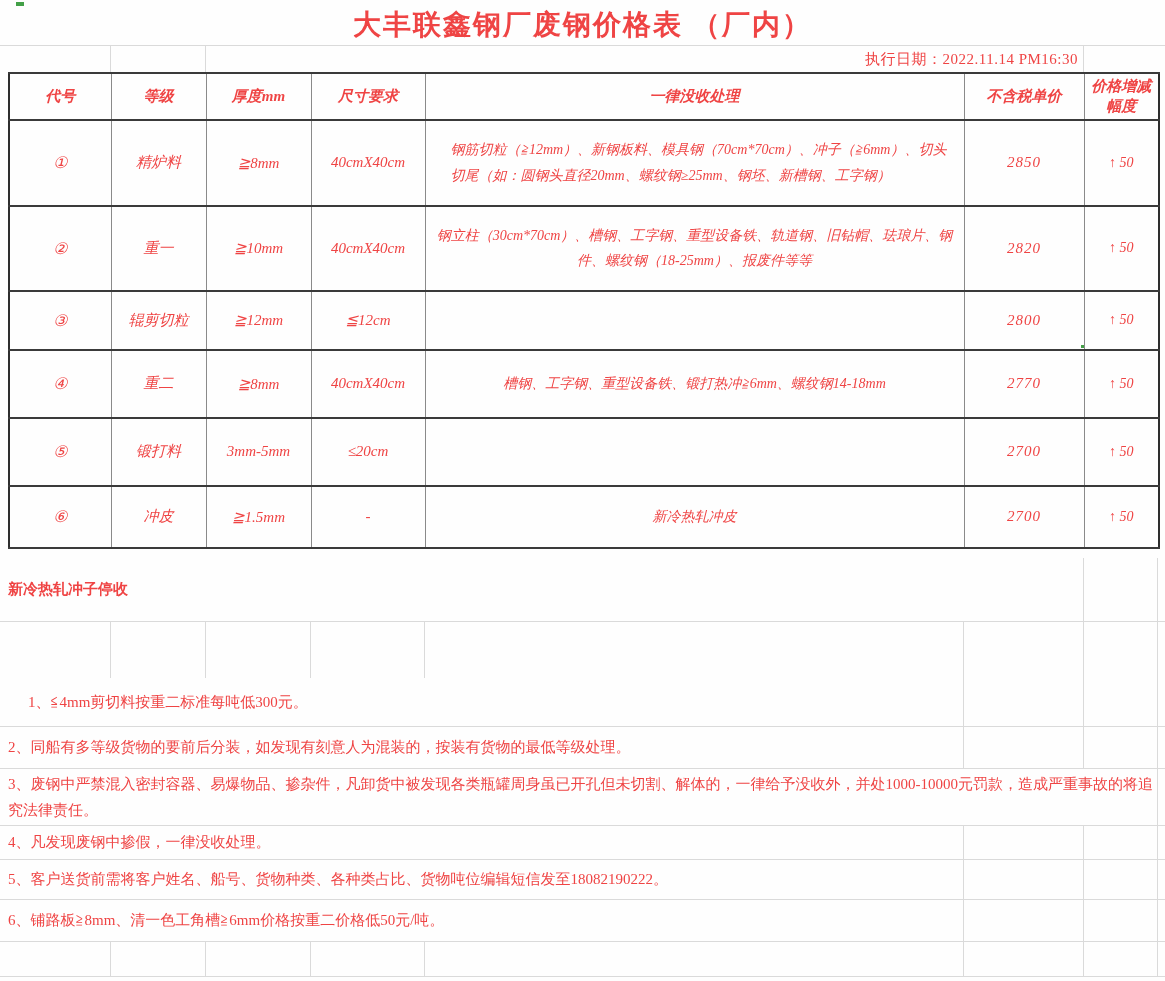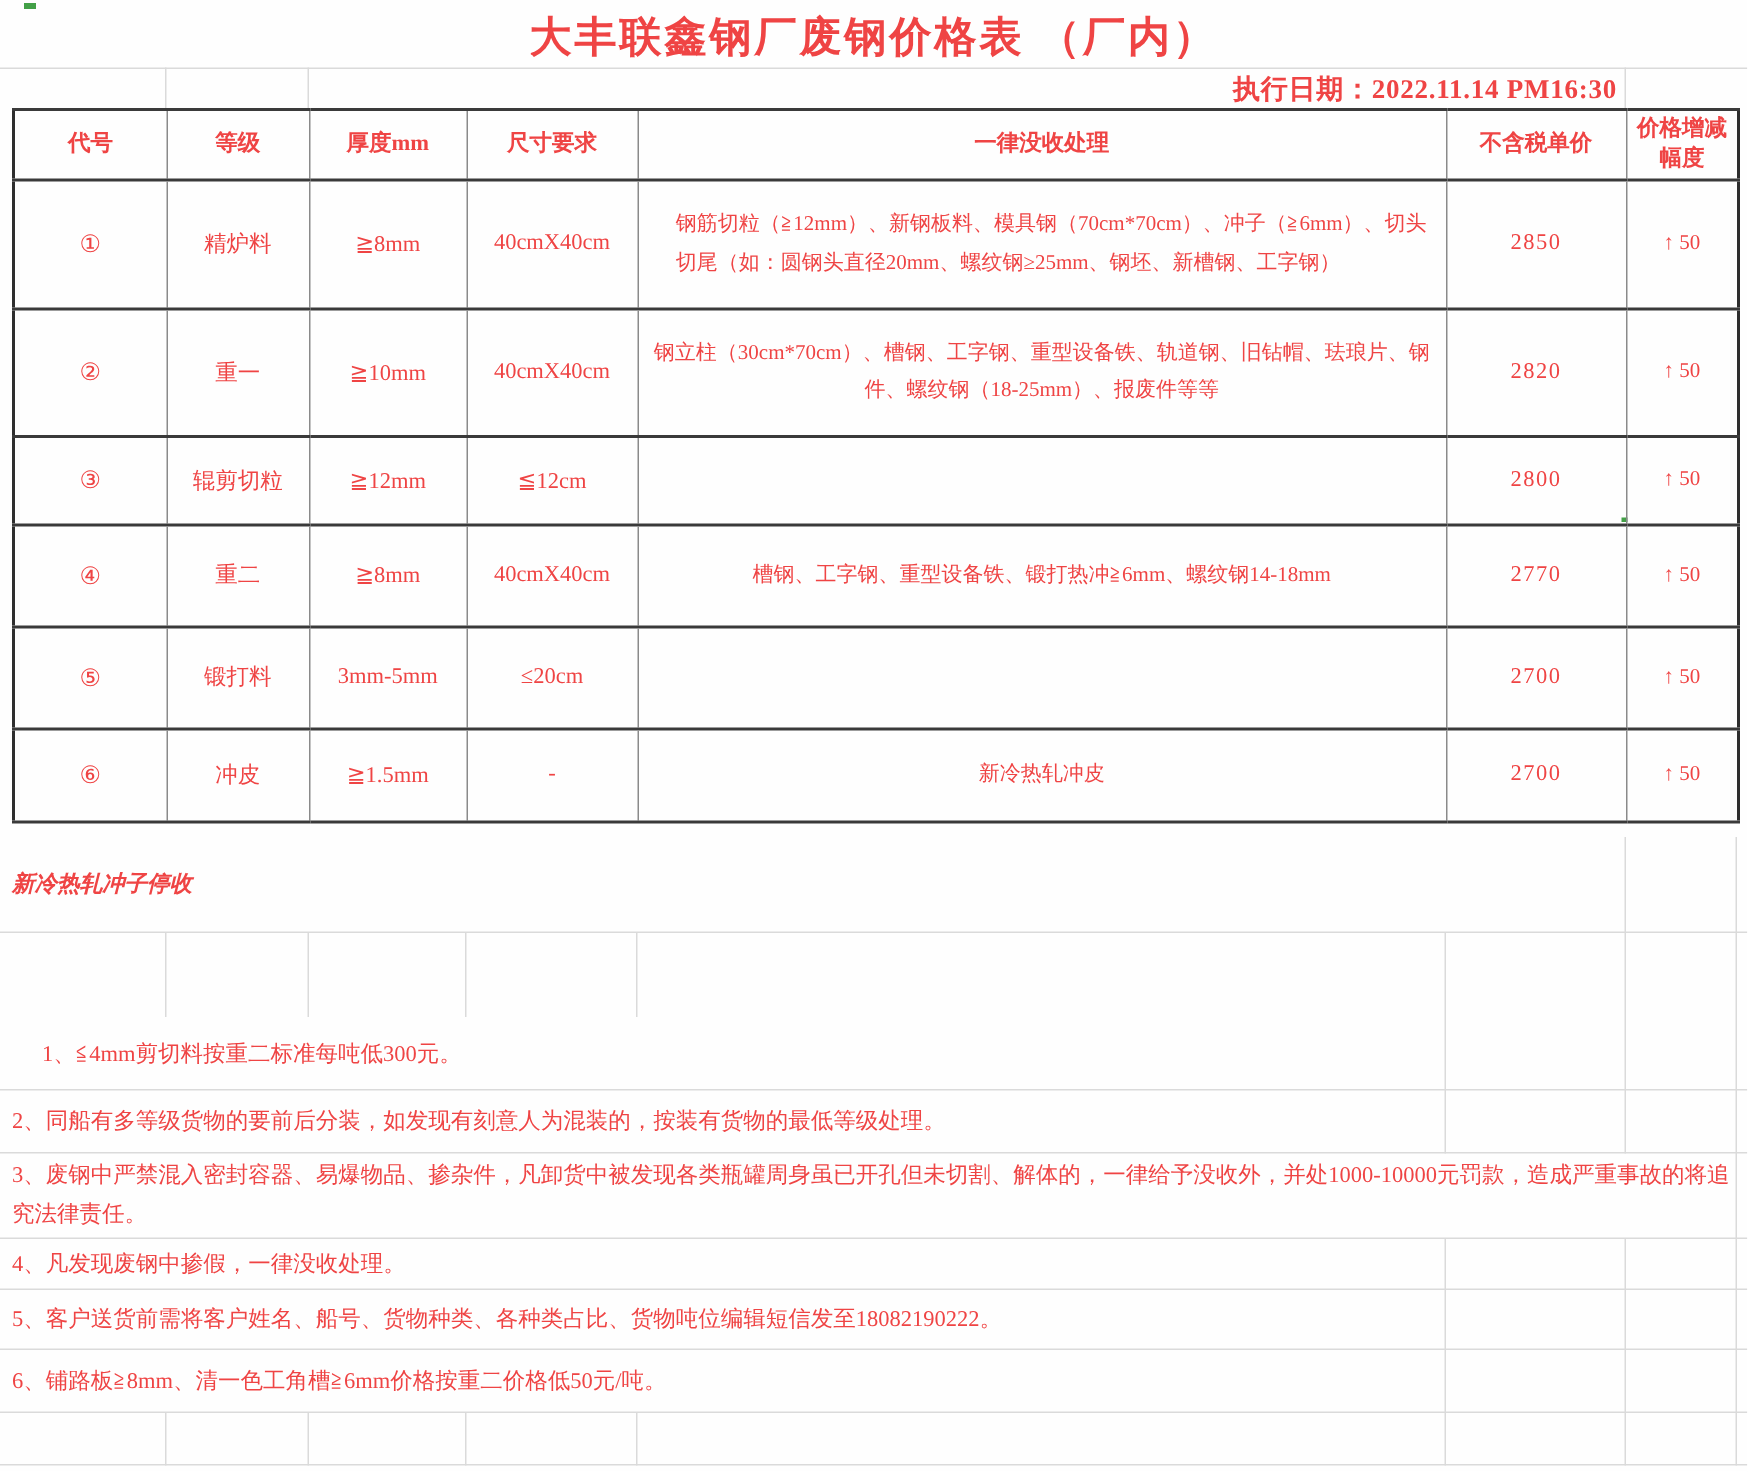"执行日期：2022.11.14 PM16:30" .date-line { font-size: 18px -> 15px; font-weight: bold -> normal }
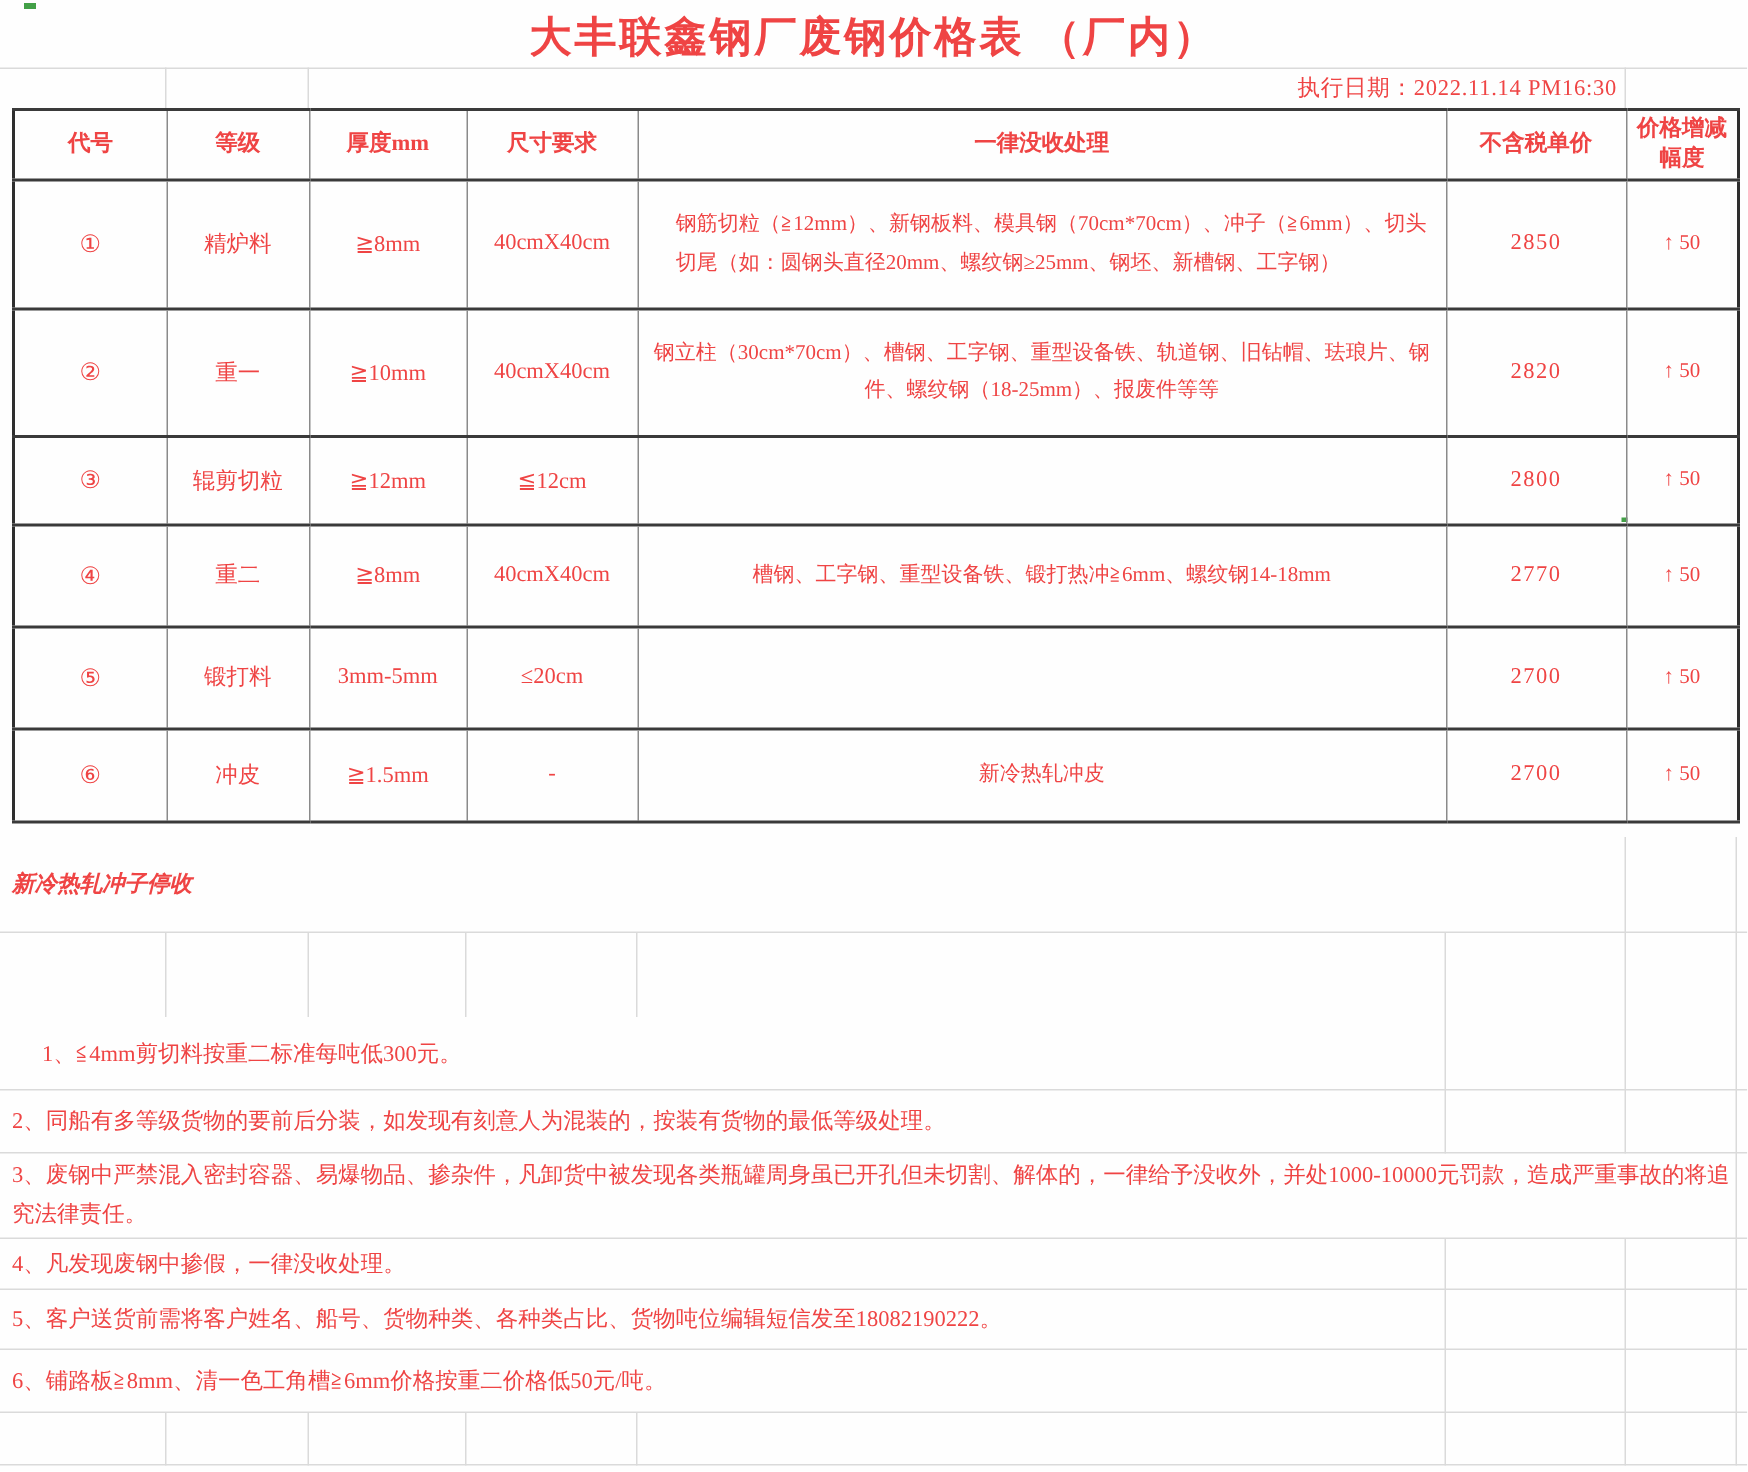"代号" .price-table { font-style: none -> italic }
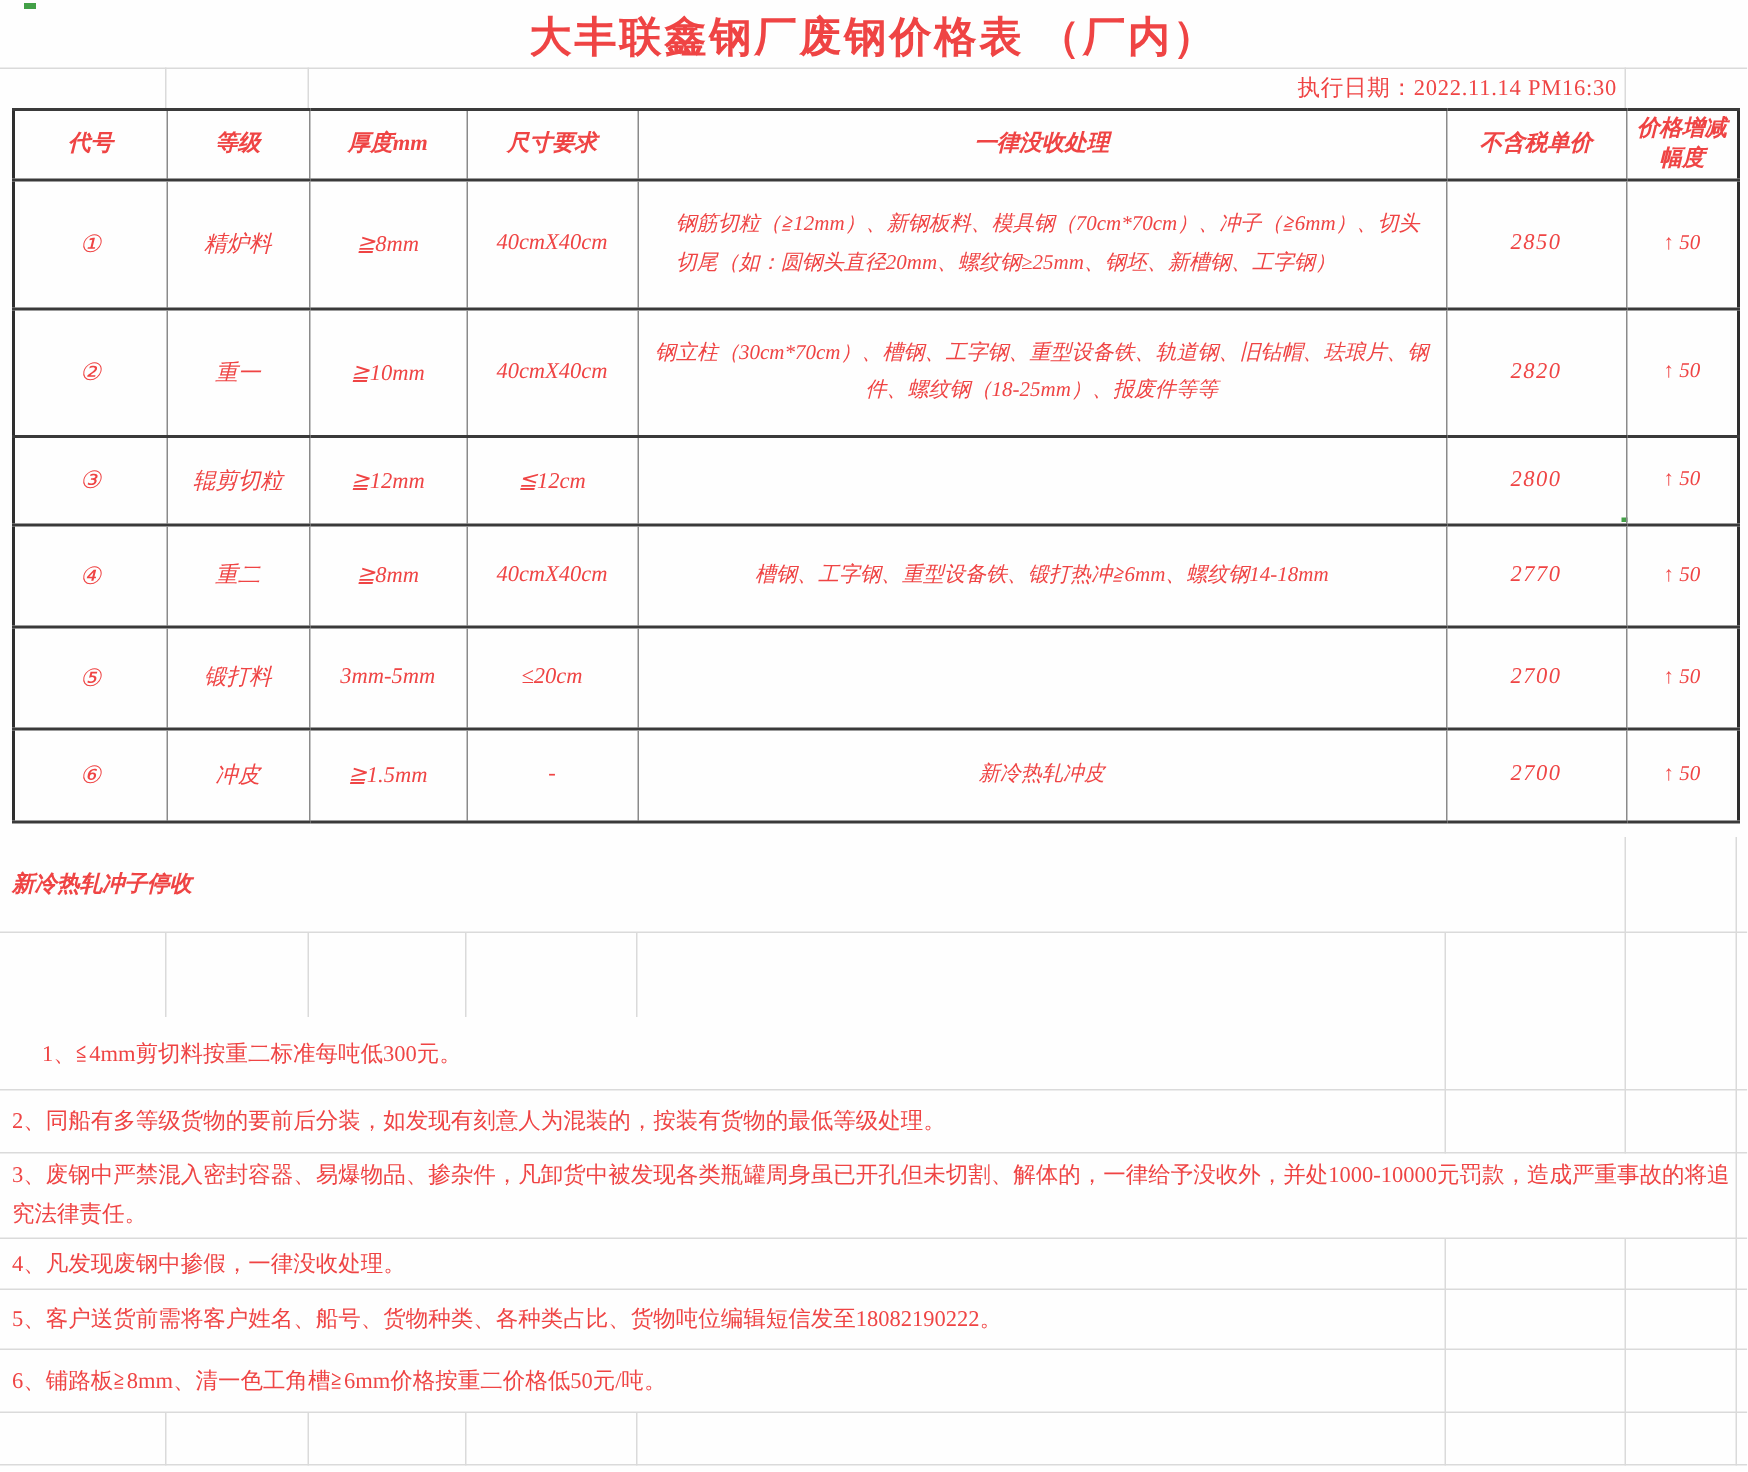"新冷热轧冲子停收" .stoptext,.notehead { font-style: italic -> none }
